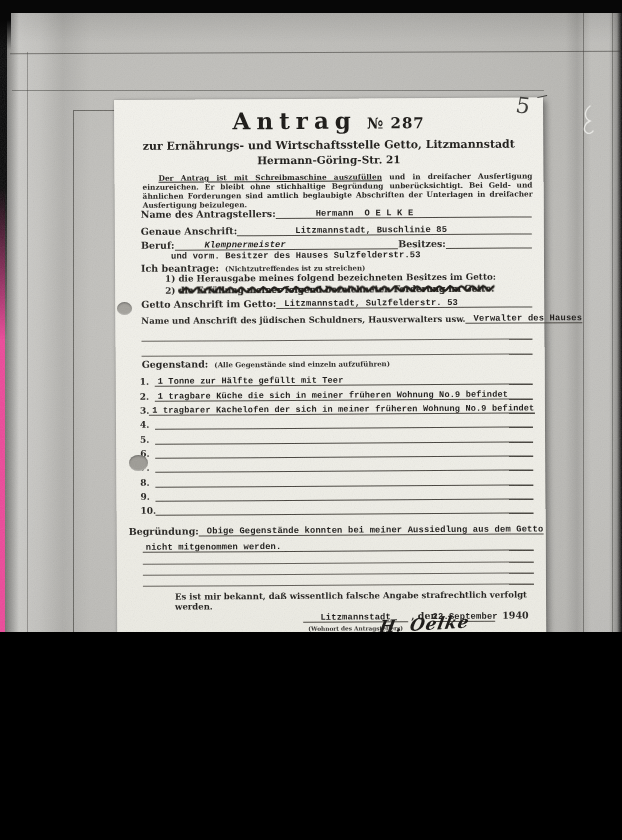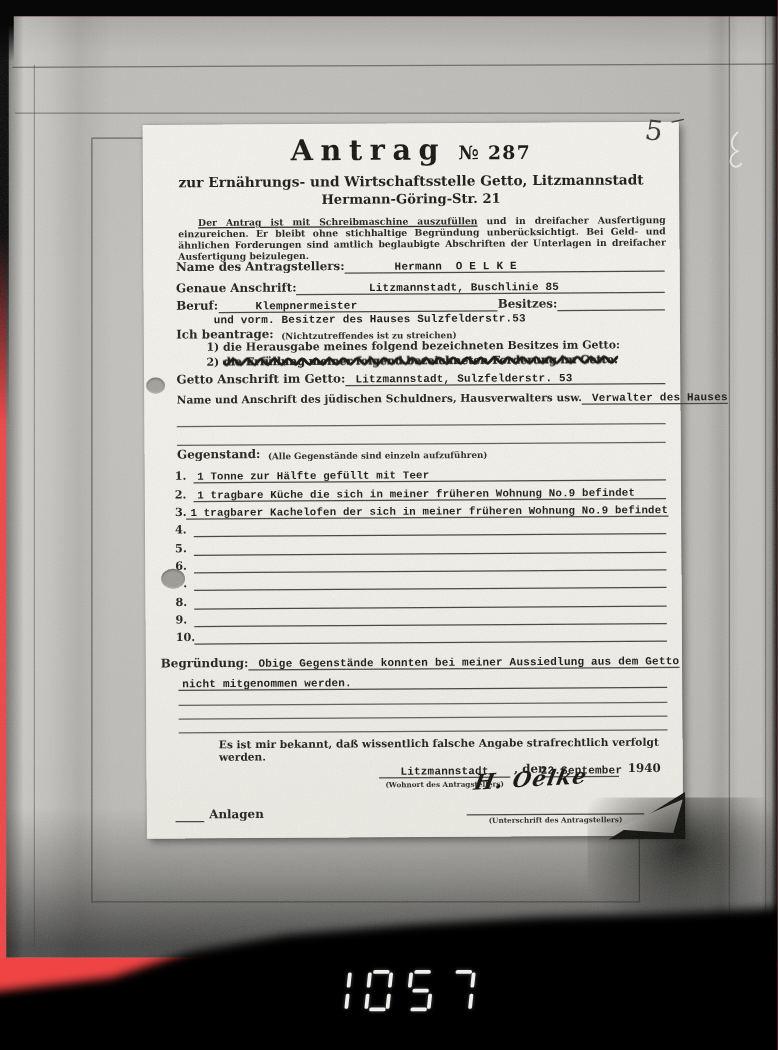"Antrag № 287" #stage { background: #ef4444 -> #ec4899; height: 840px -> 632px }
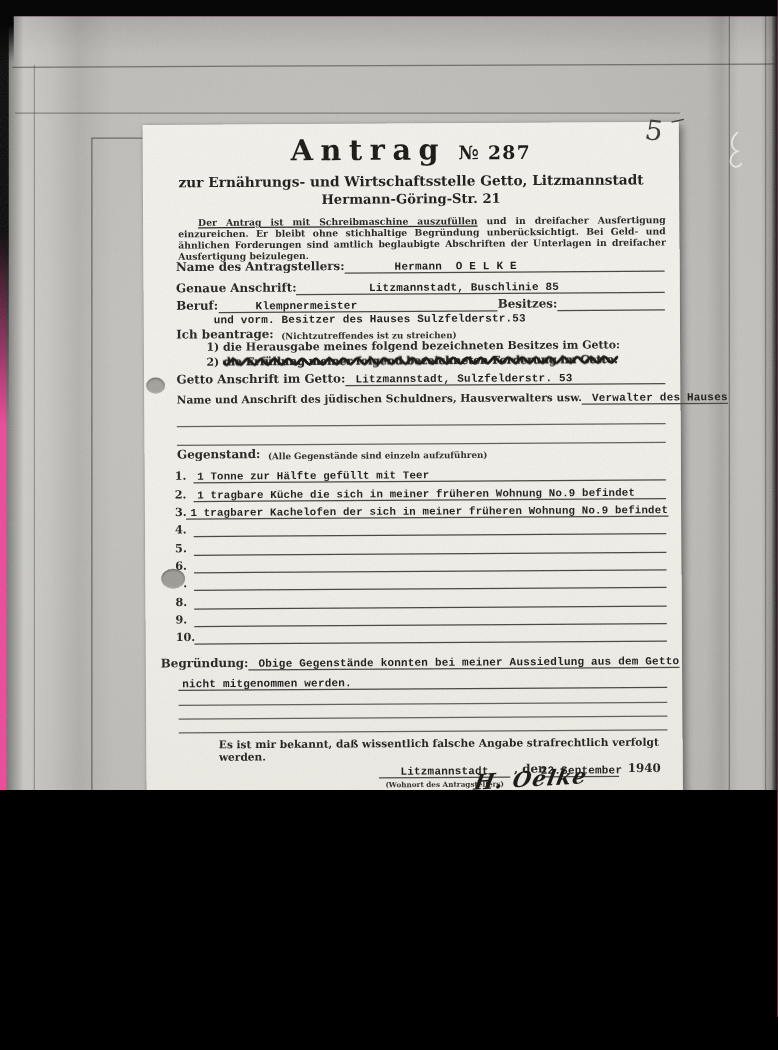"Klempnermeister" .pad30 { font-style: none -> italic }
